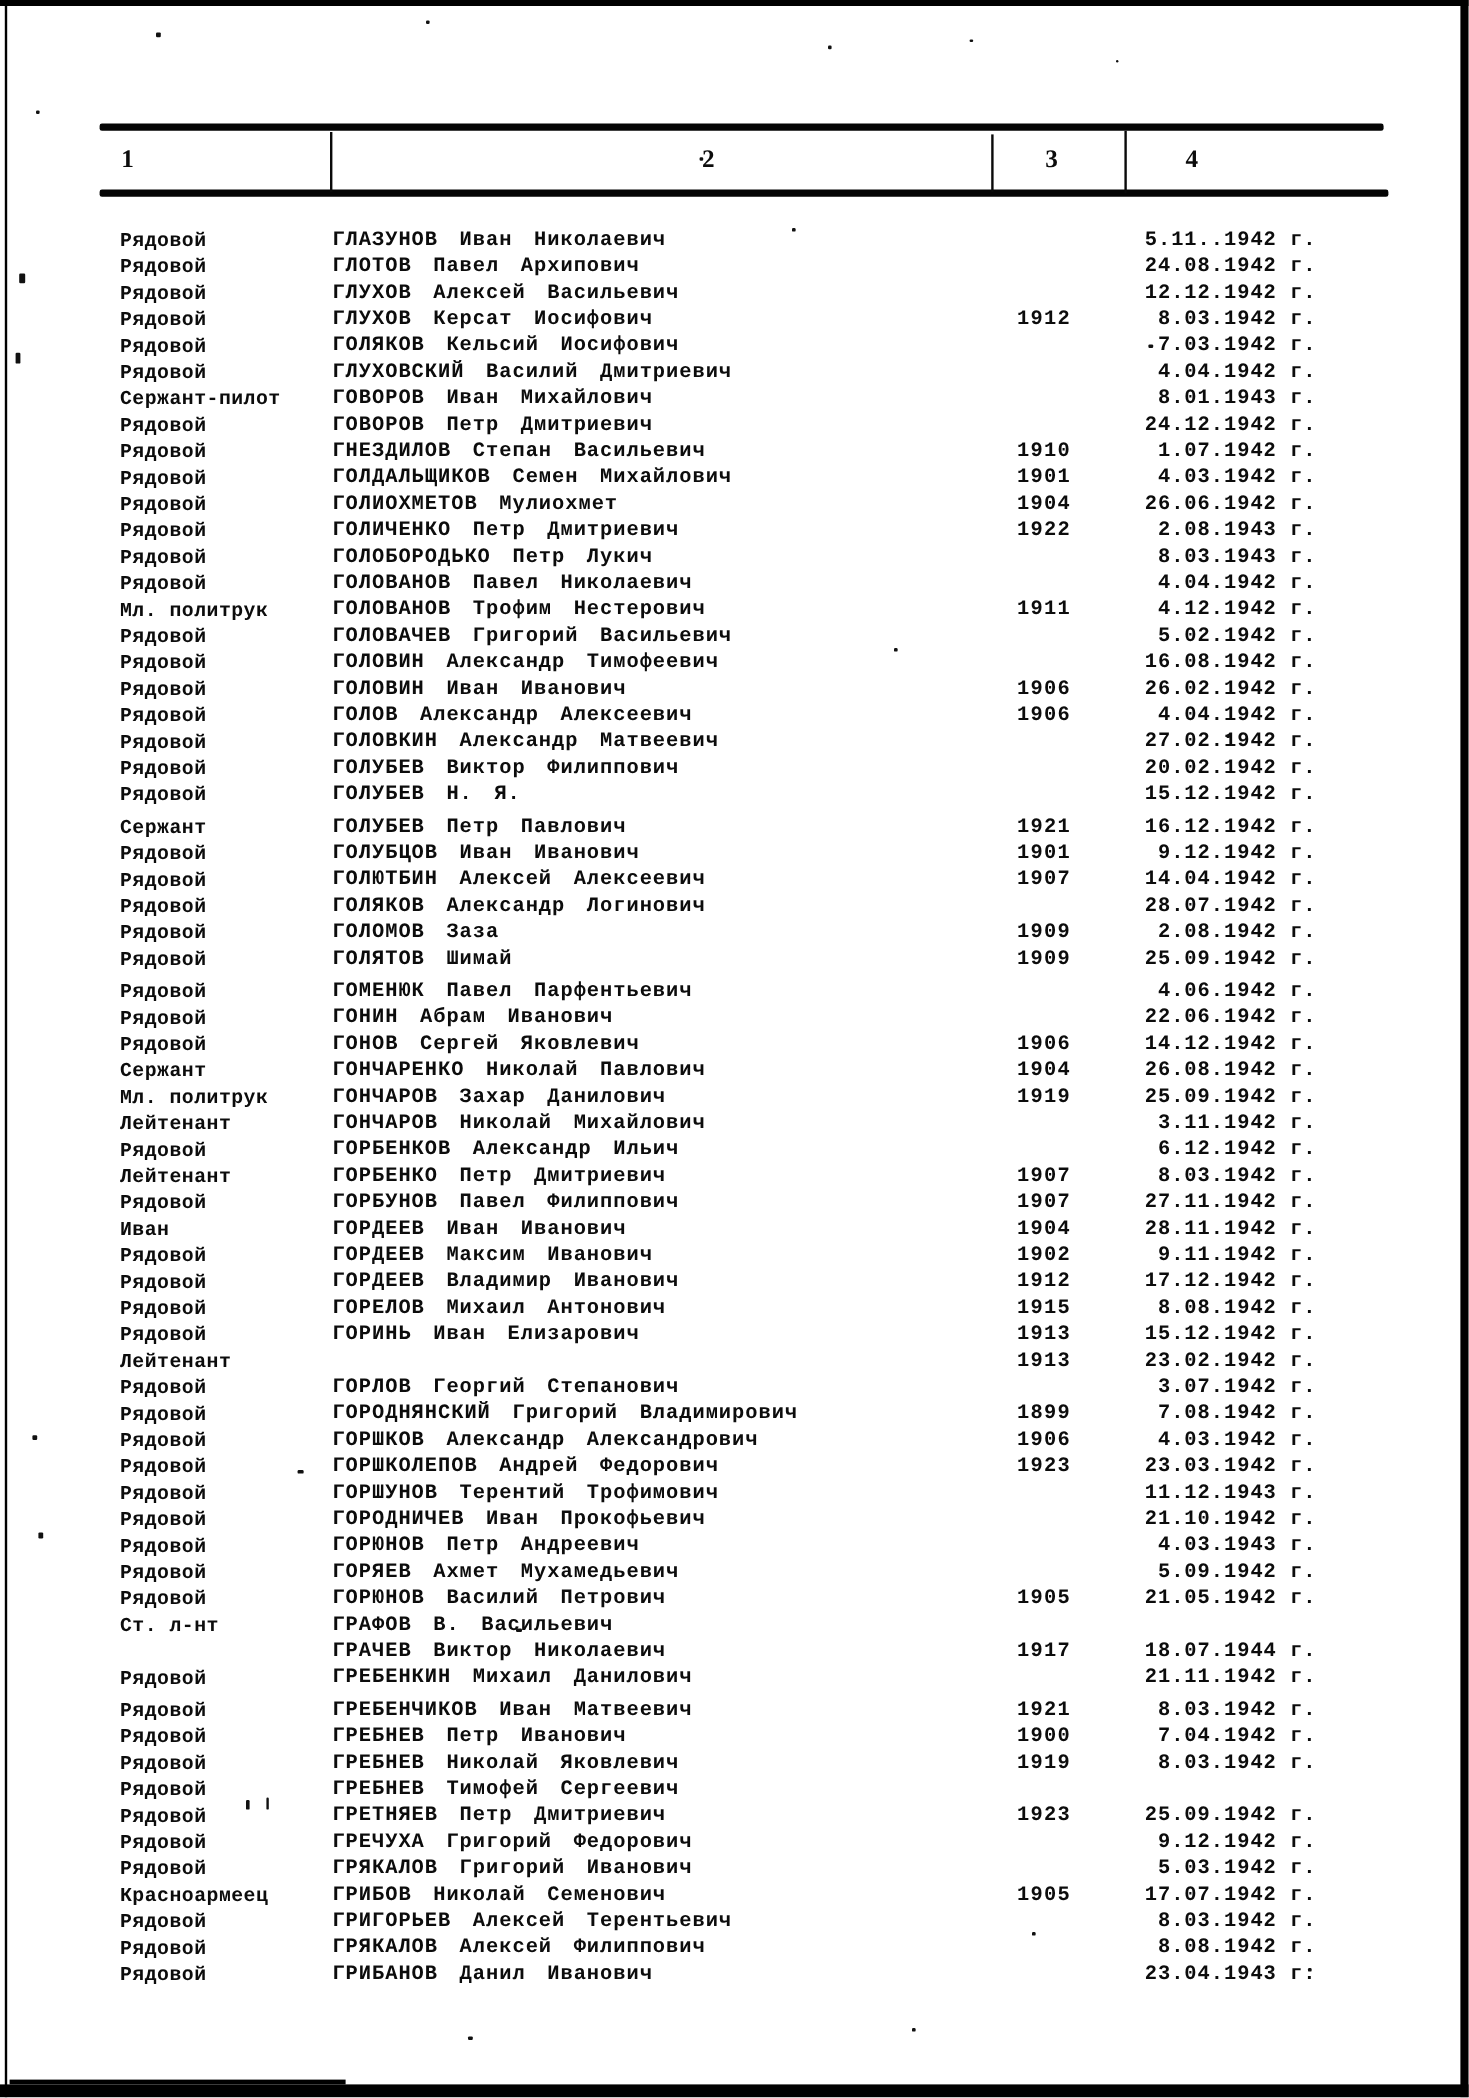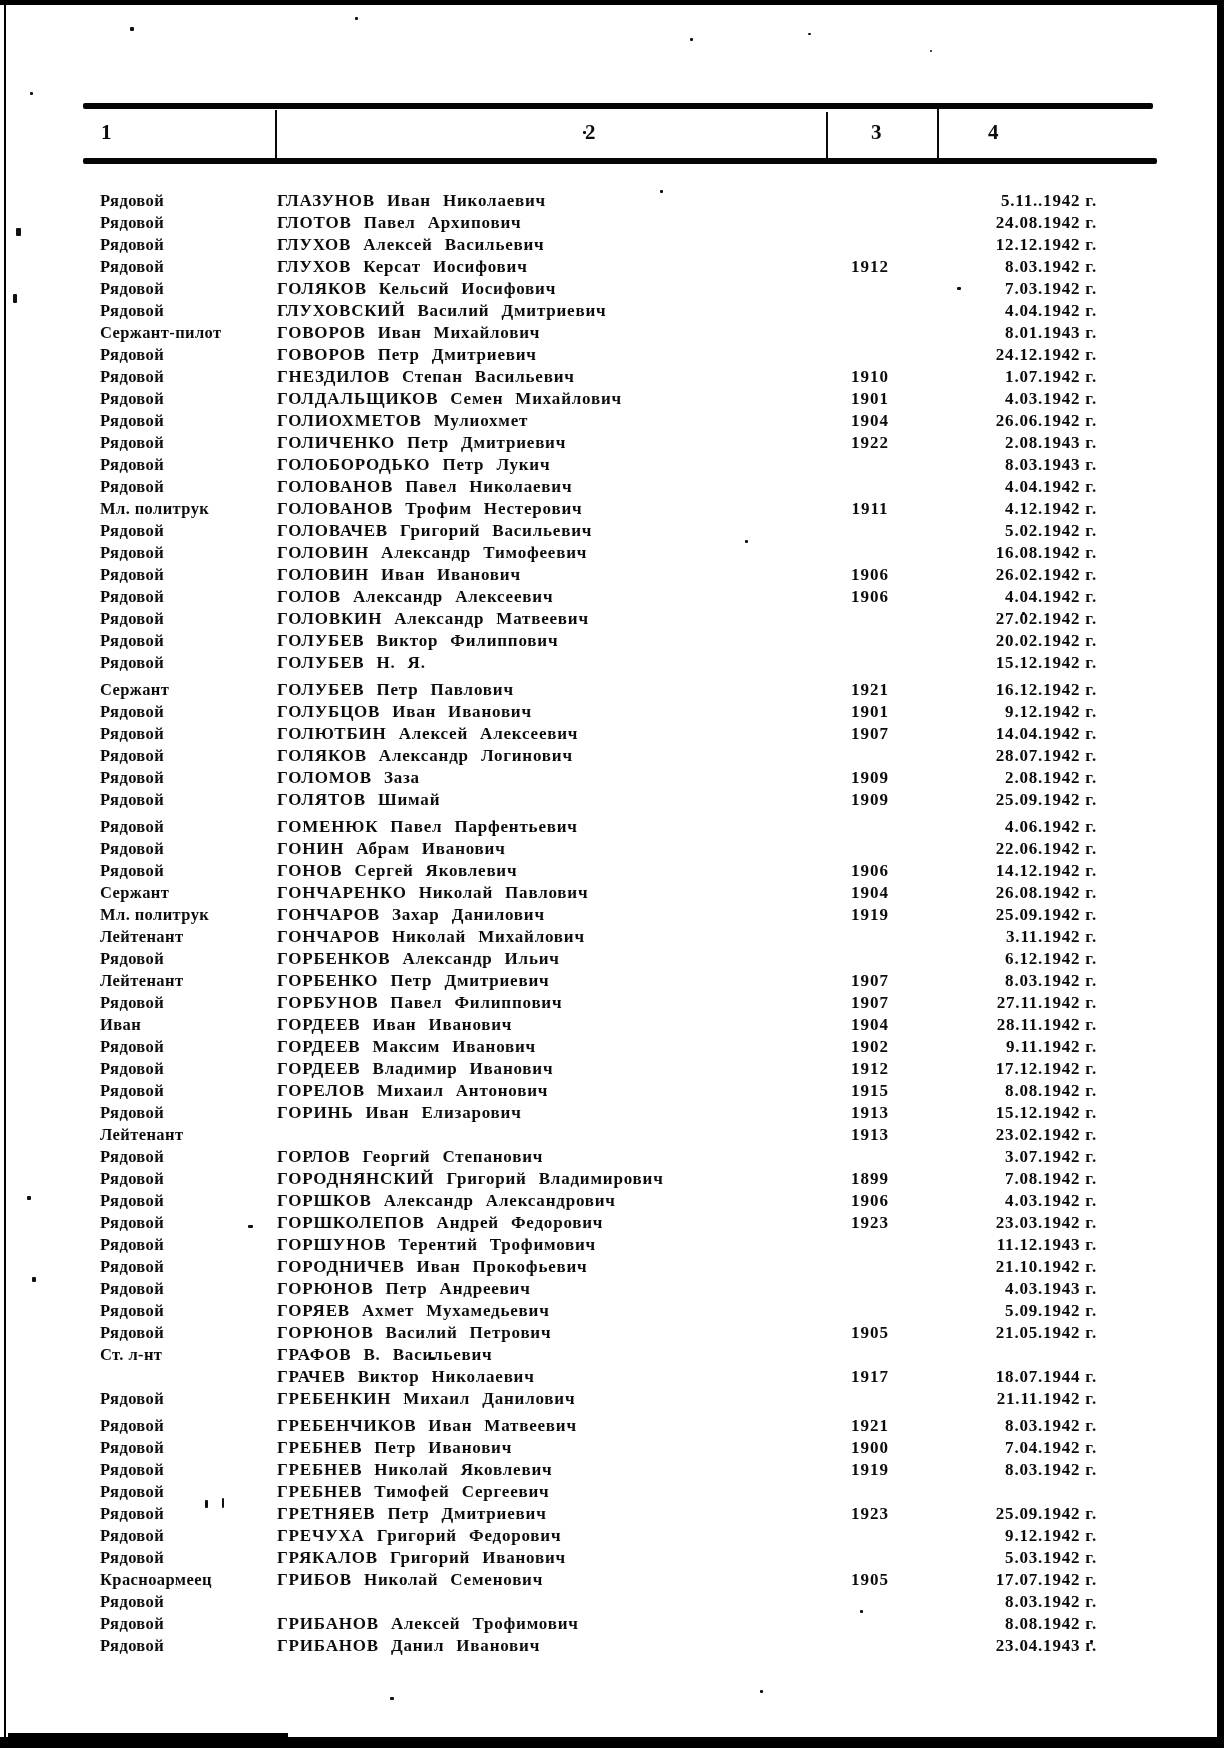"Рядовой" .tbody { font-family: none -> Liberation Mono, monospace }
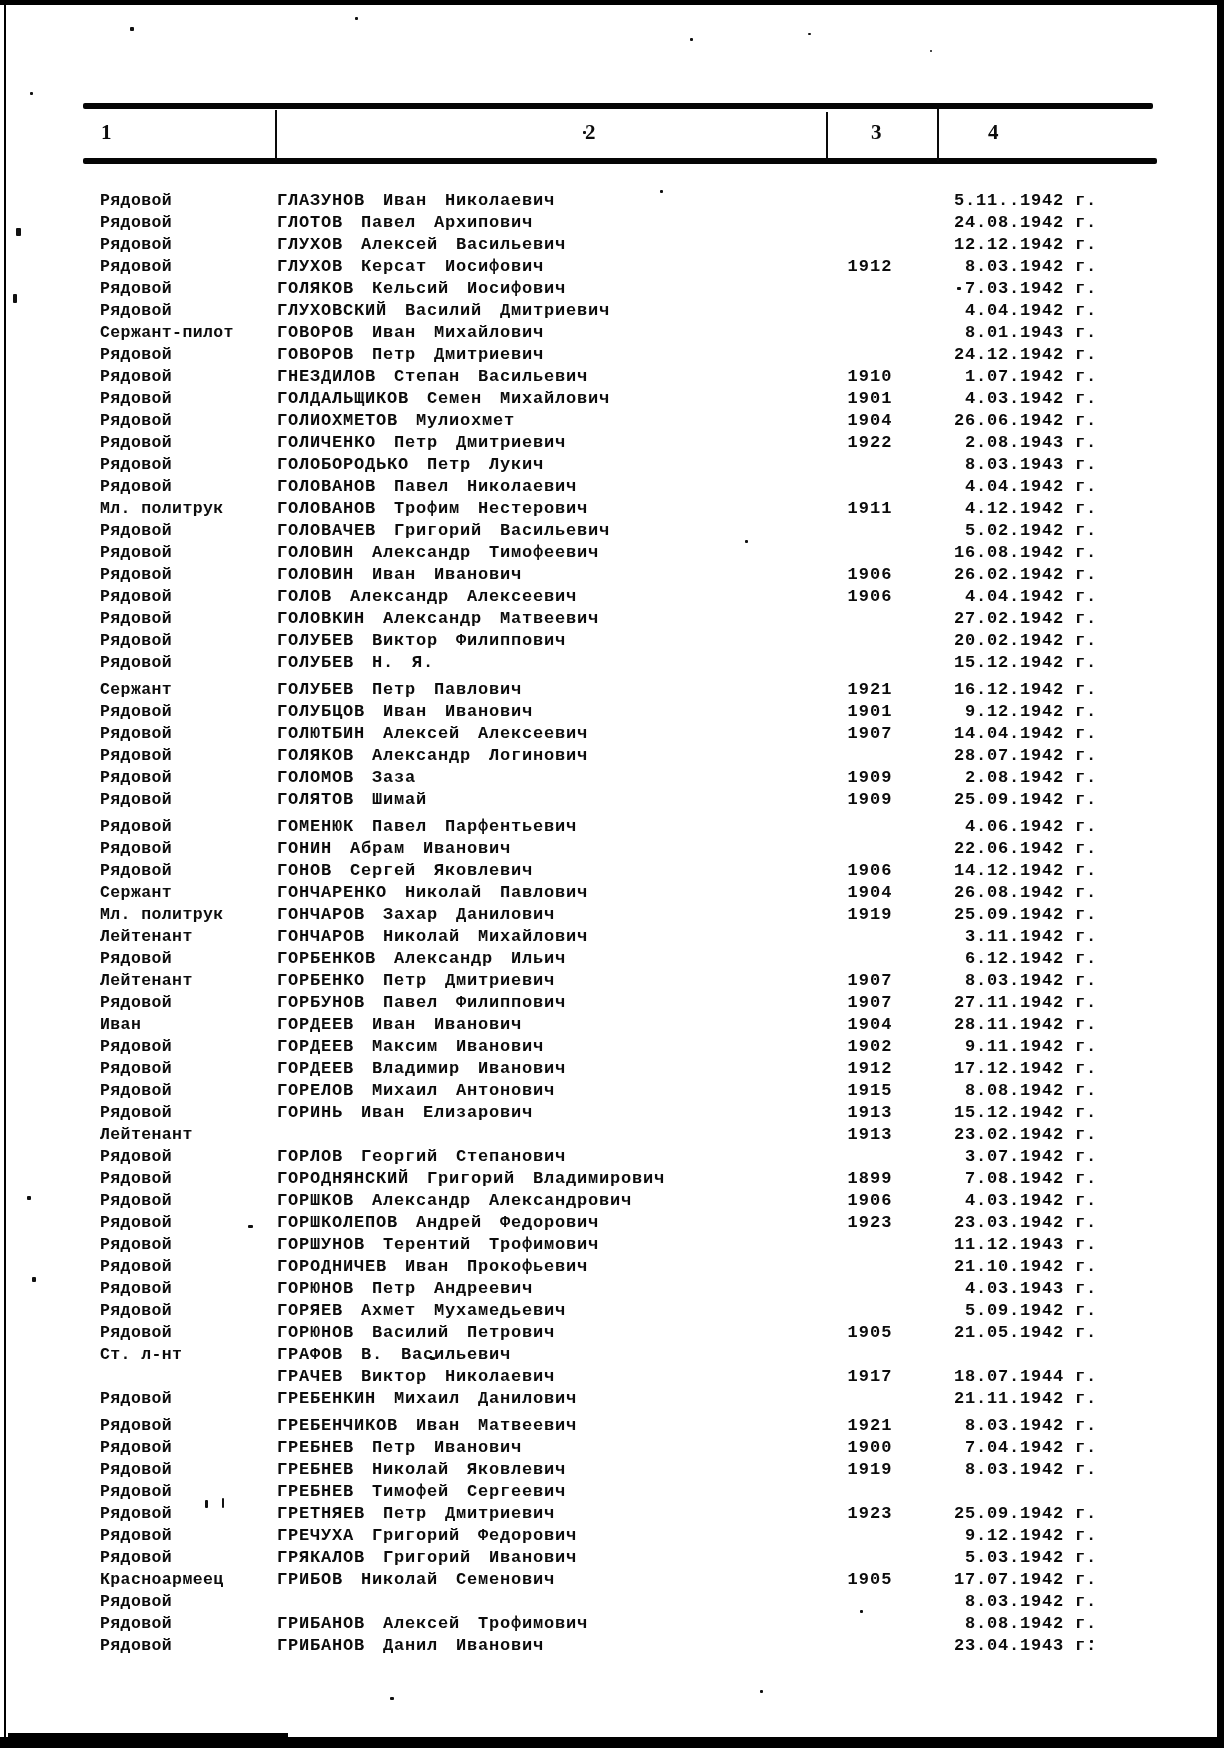"ГРИГОРЬЕВ Алексей Терентьевич" span.cell { html: none -> <span>ГРИГОРЬЕВ Алексей Терентьевич</span> }
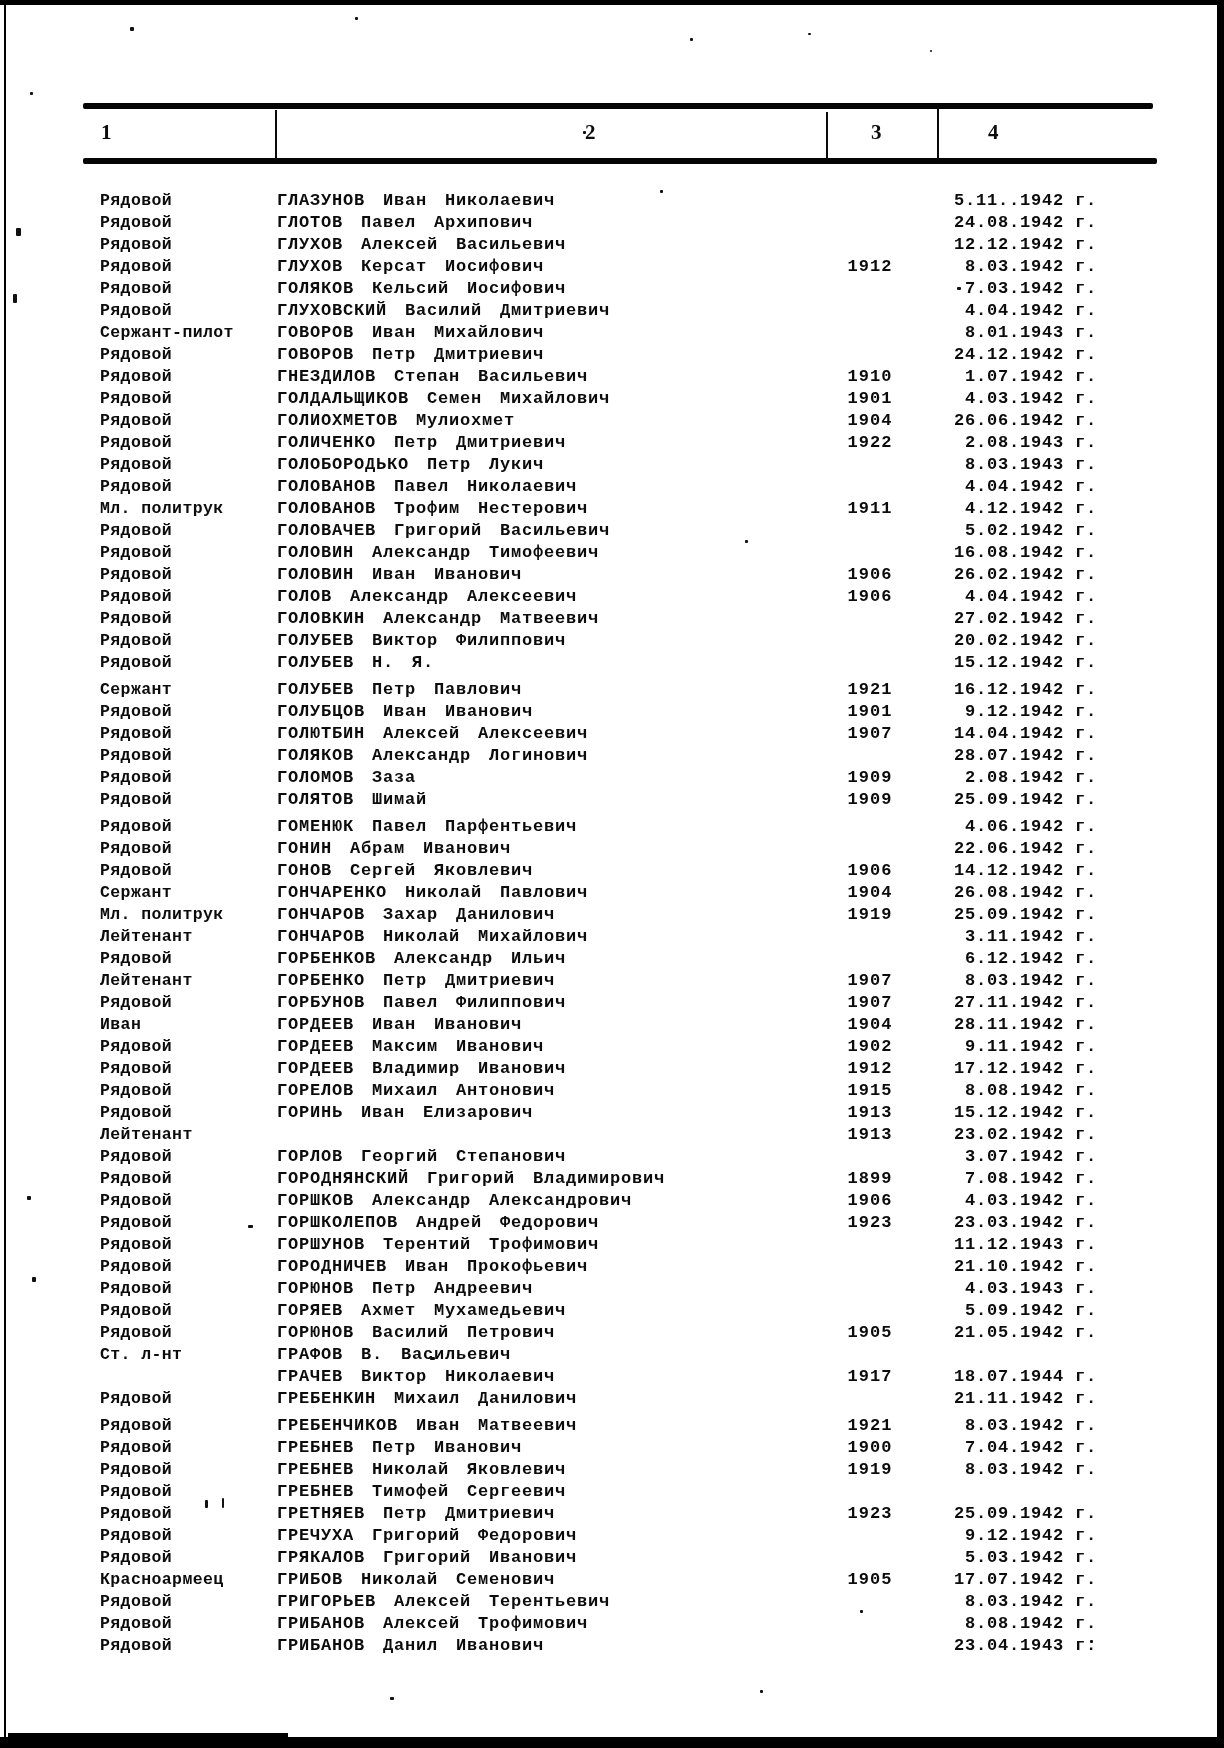"ГРИБАНОВ Алексей Трофимович" span.cell { text: ГРИБАНОВ Алексей Трофимович -> ГРЯКАЛОВ Алексей Филиппович }
